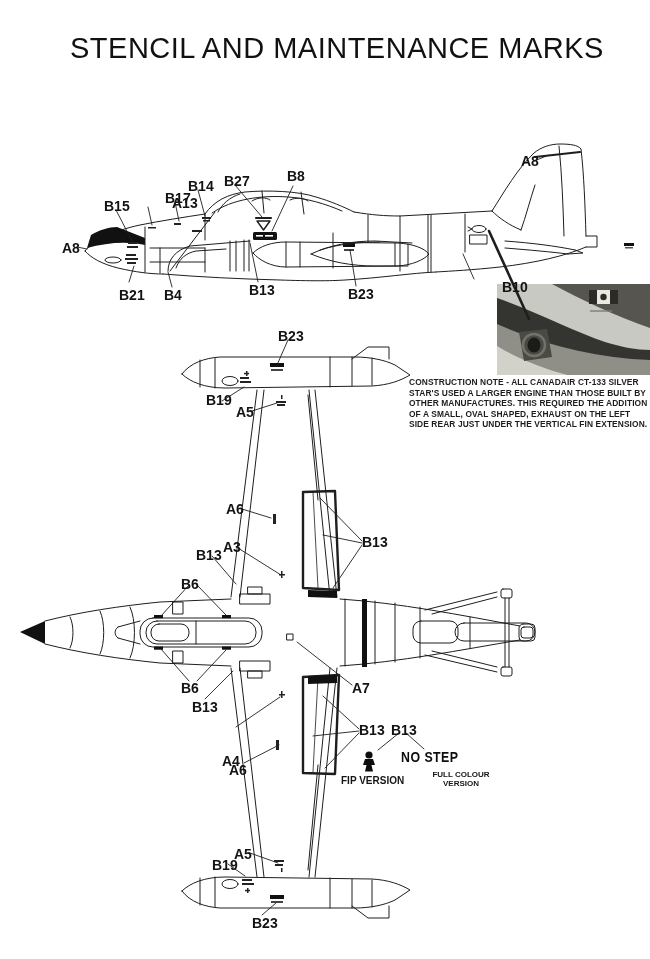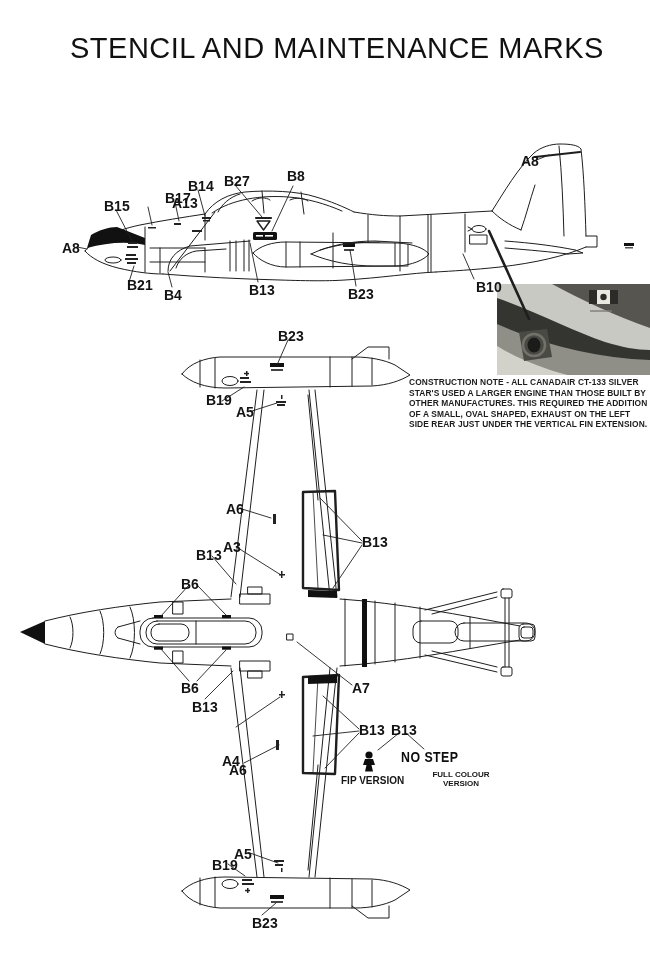"B21" span.callout { margin-left: 8px -> none; top: 278px -> 288px }
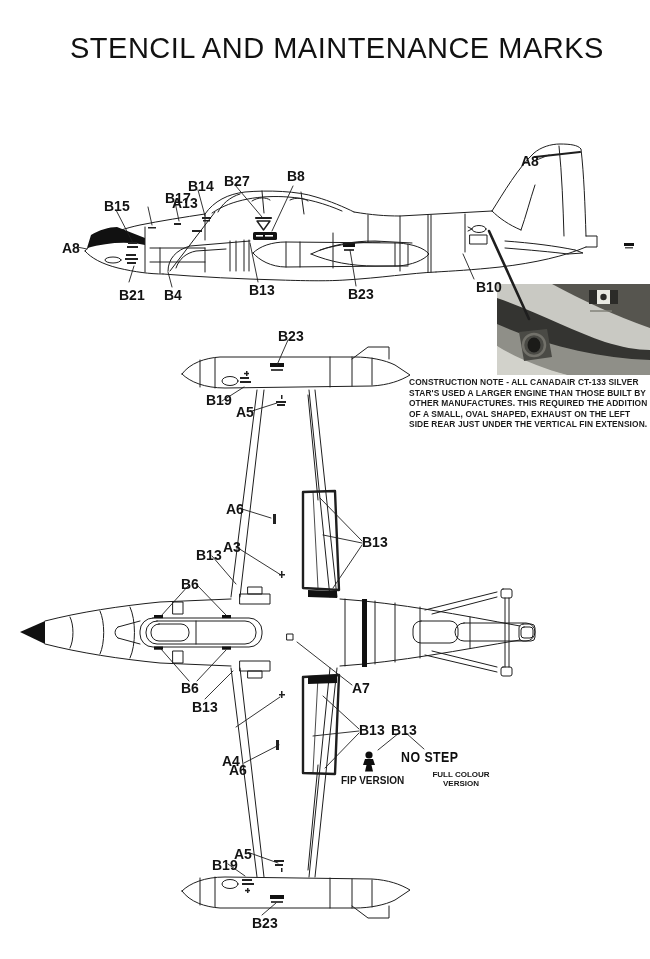"B10" span.callout { left: 440px -> 466px }
